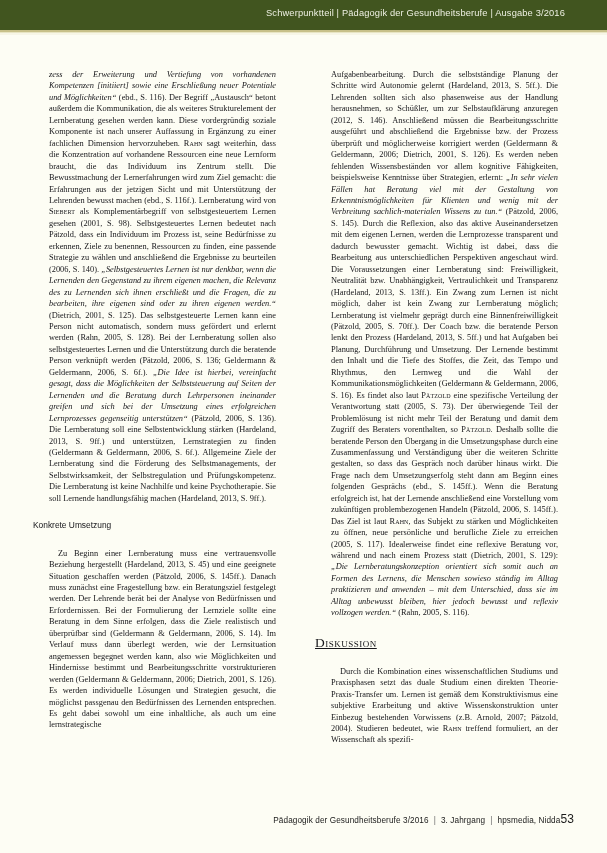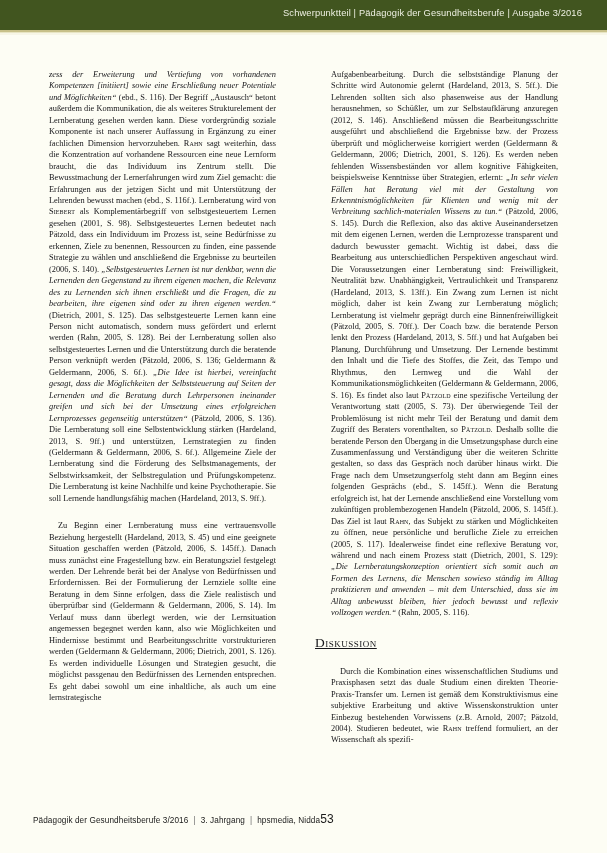"Schwerpunktteil | Pädagogik der" .header-text { right: 25px -> 42px }
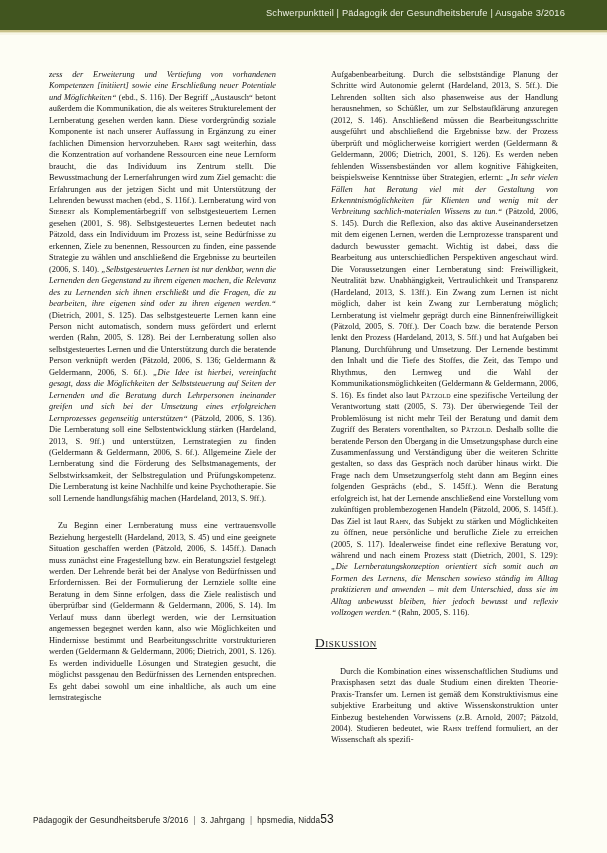"Konkrete Umsetzung" h3.sub { html: none -> <h3>Konkrete Umsetzung</h3> }
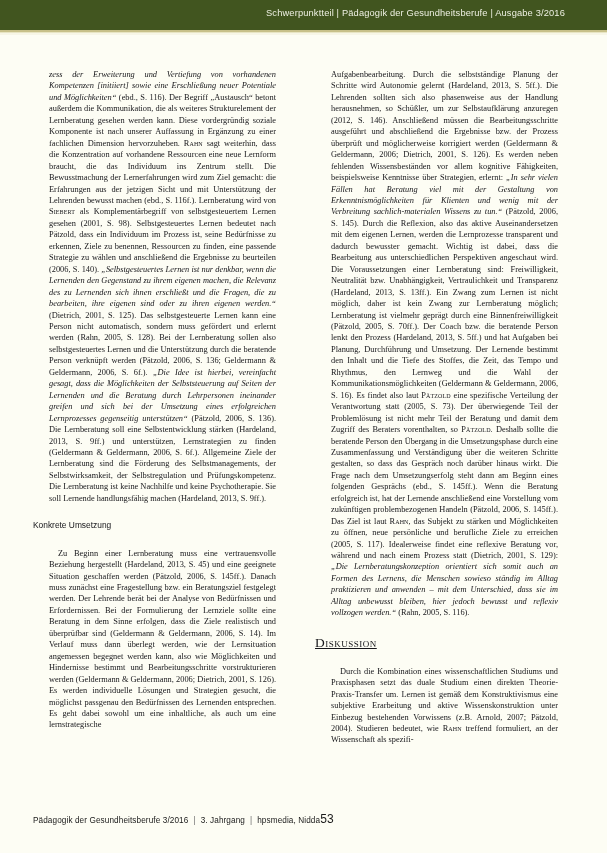"Pädagogik der Gesundheitsberufe 3/2016 |" .footer { justify-content: flex-start -> flex-end }
